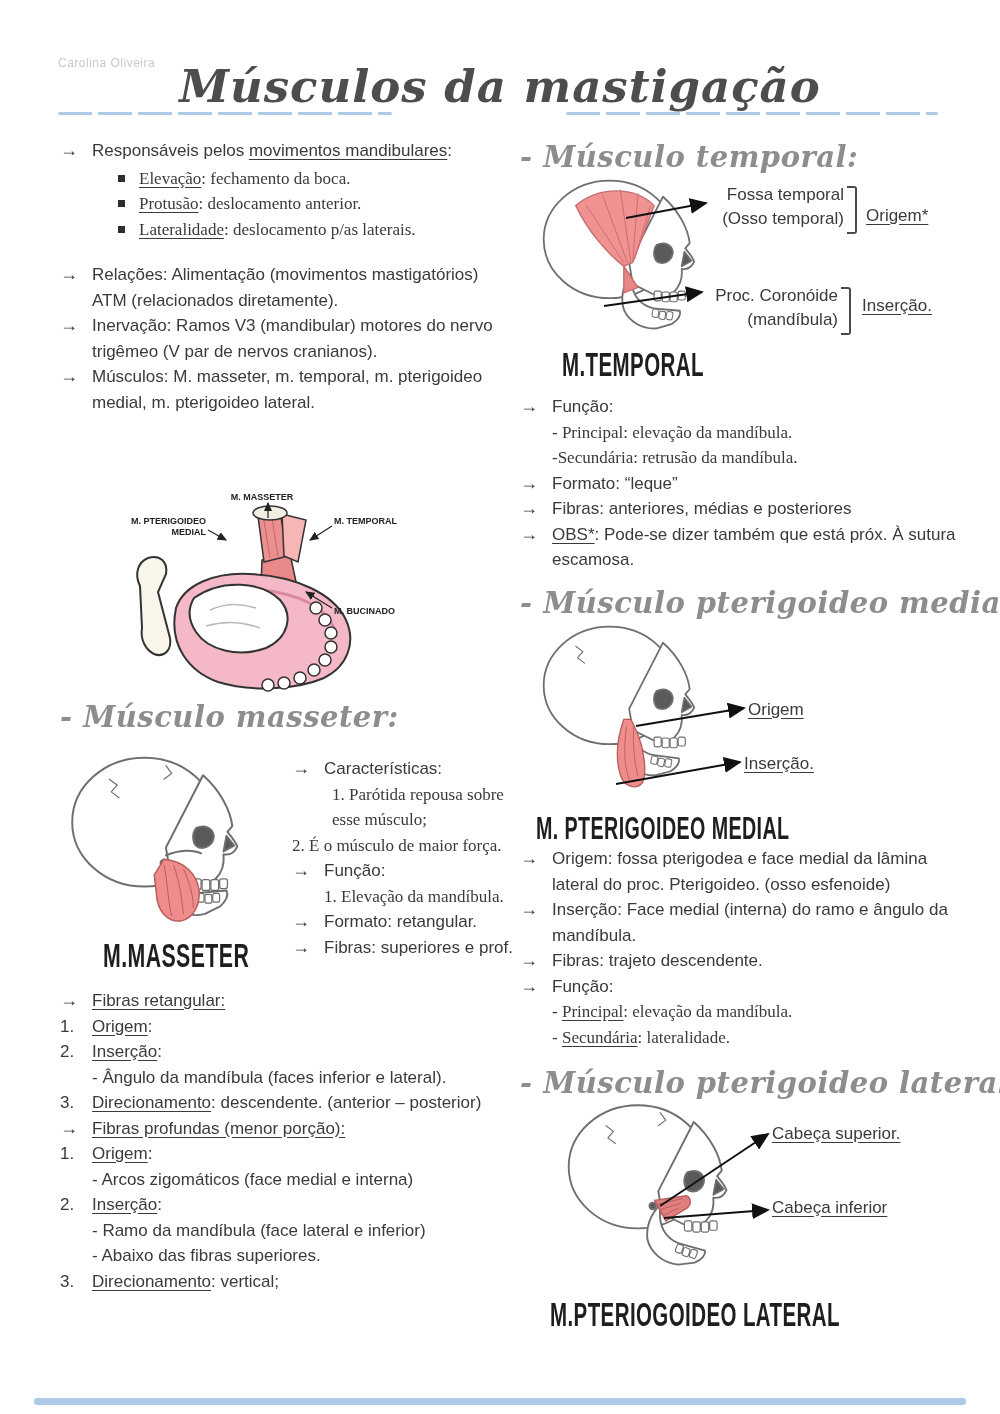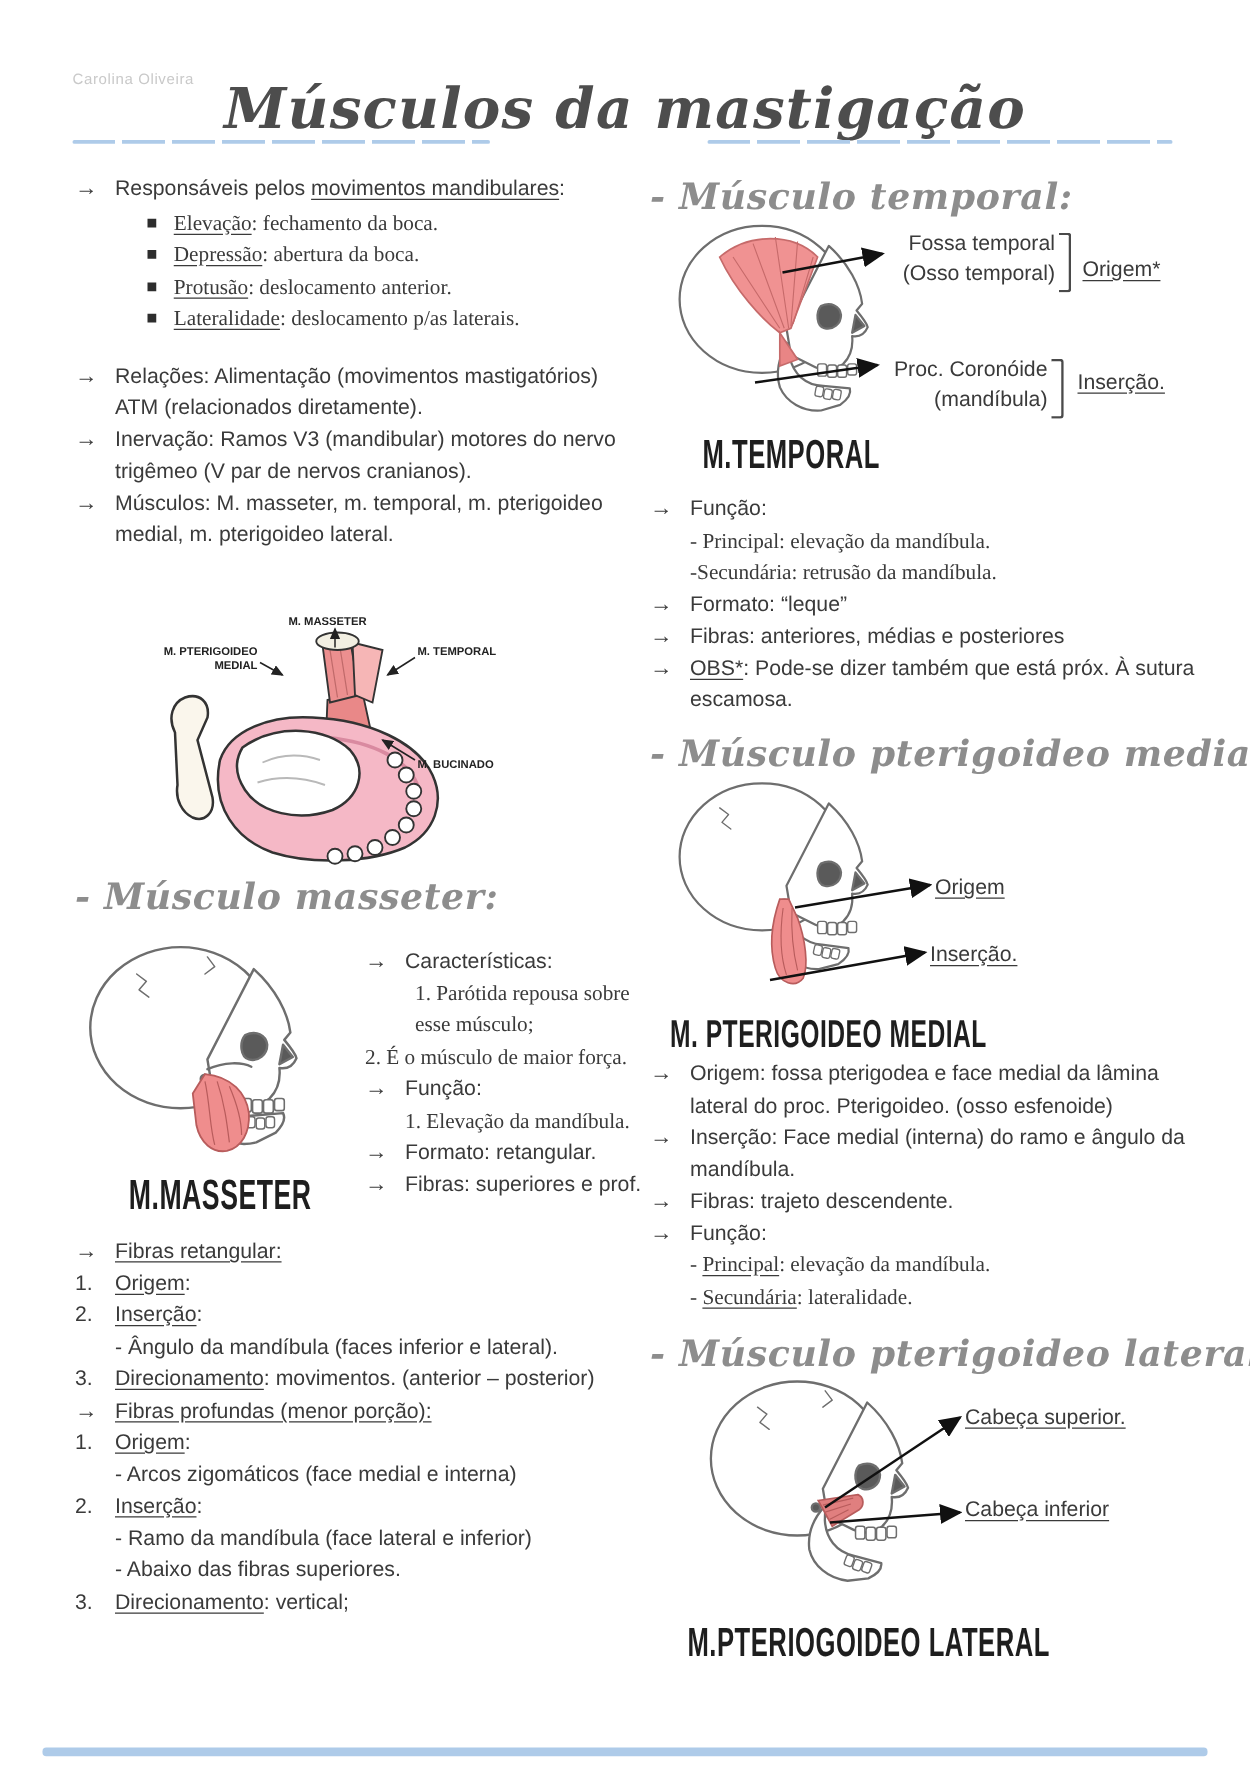"Depressão: abertura da boca." div.sqi { html: <div> <span></span> <div><span>Depressão</span><span>: abertura da boca.</span></div> </div> -> none }
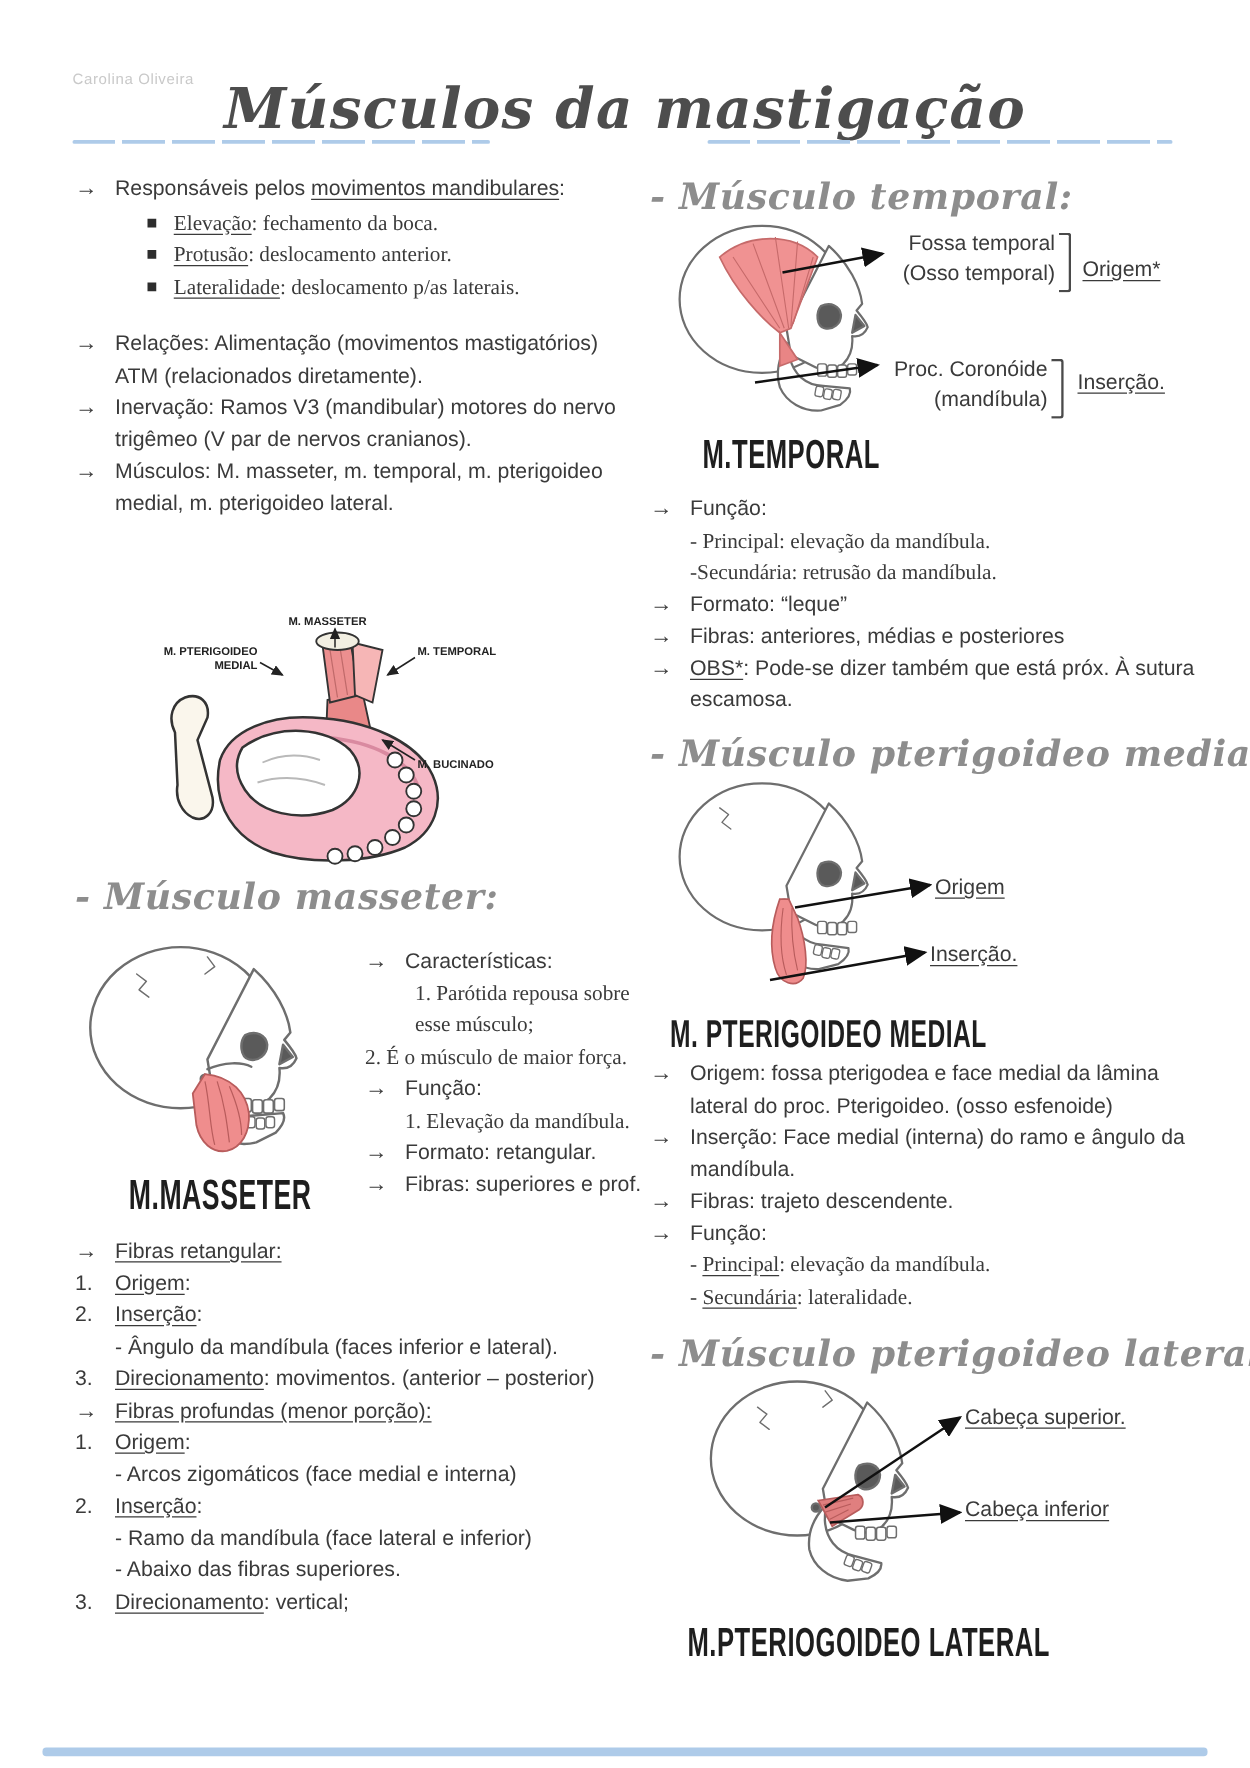": movimentos. (anterior – posterior)" span { text: movimentos -> descendente }
